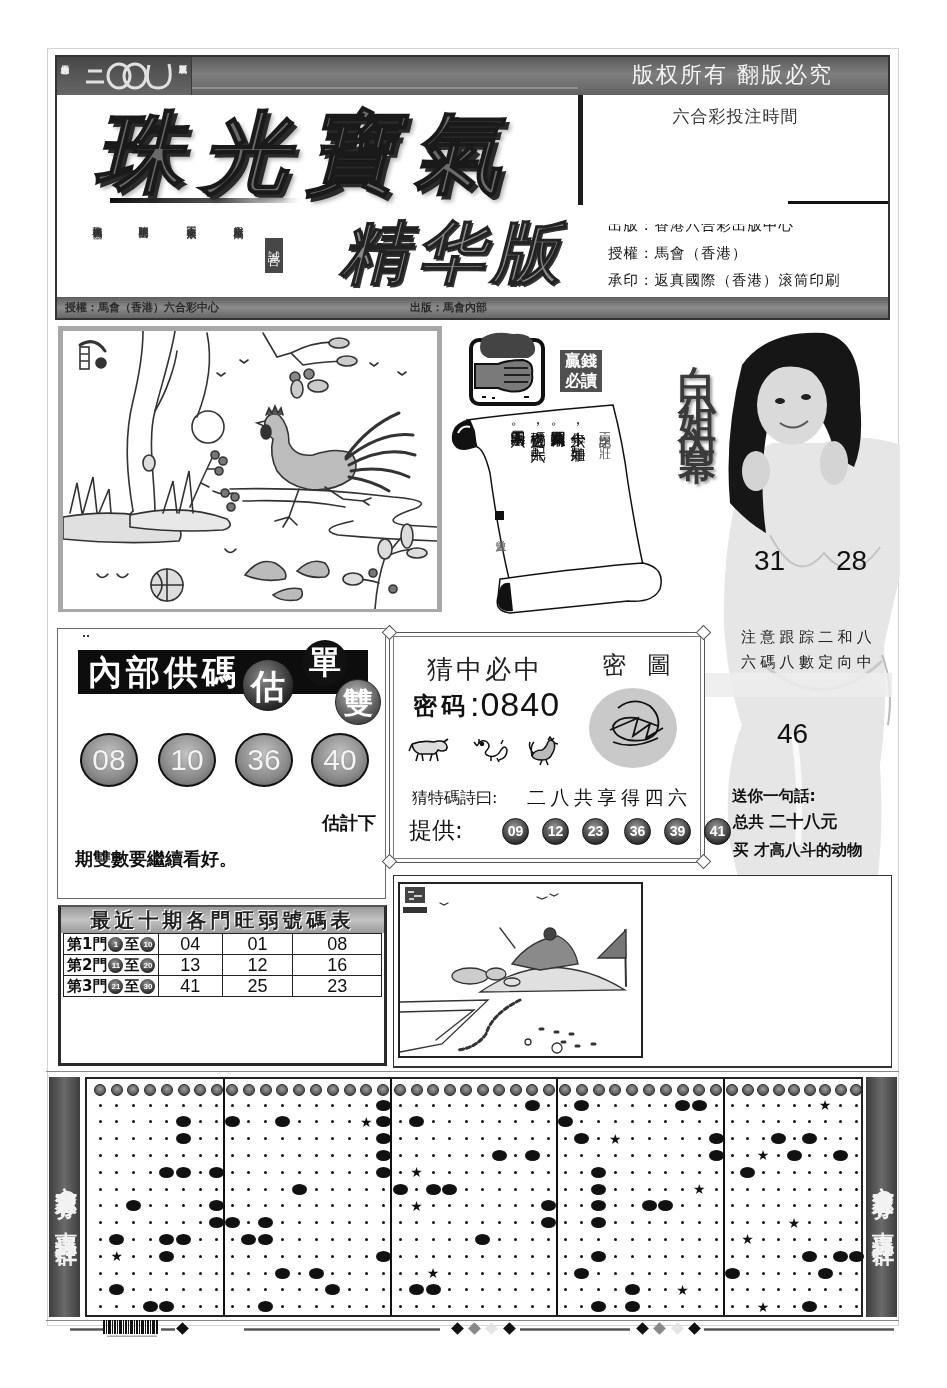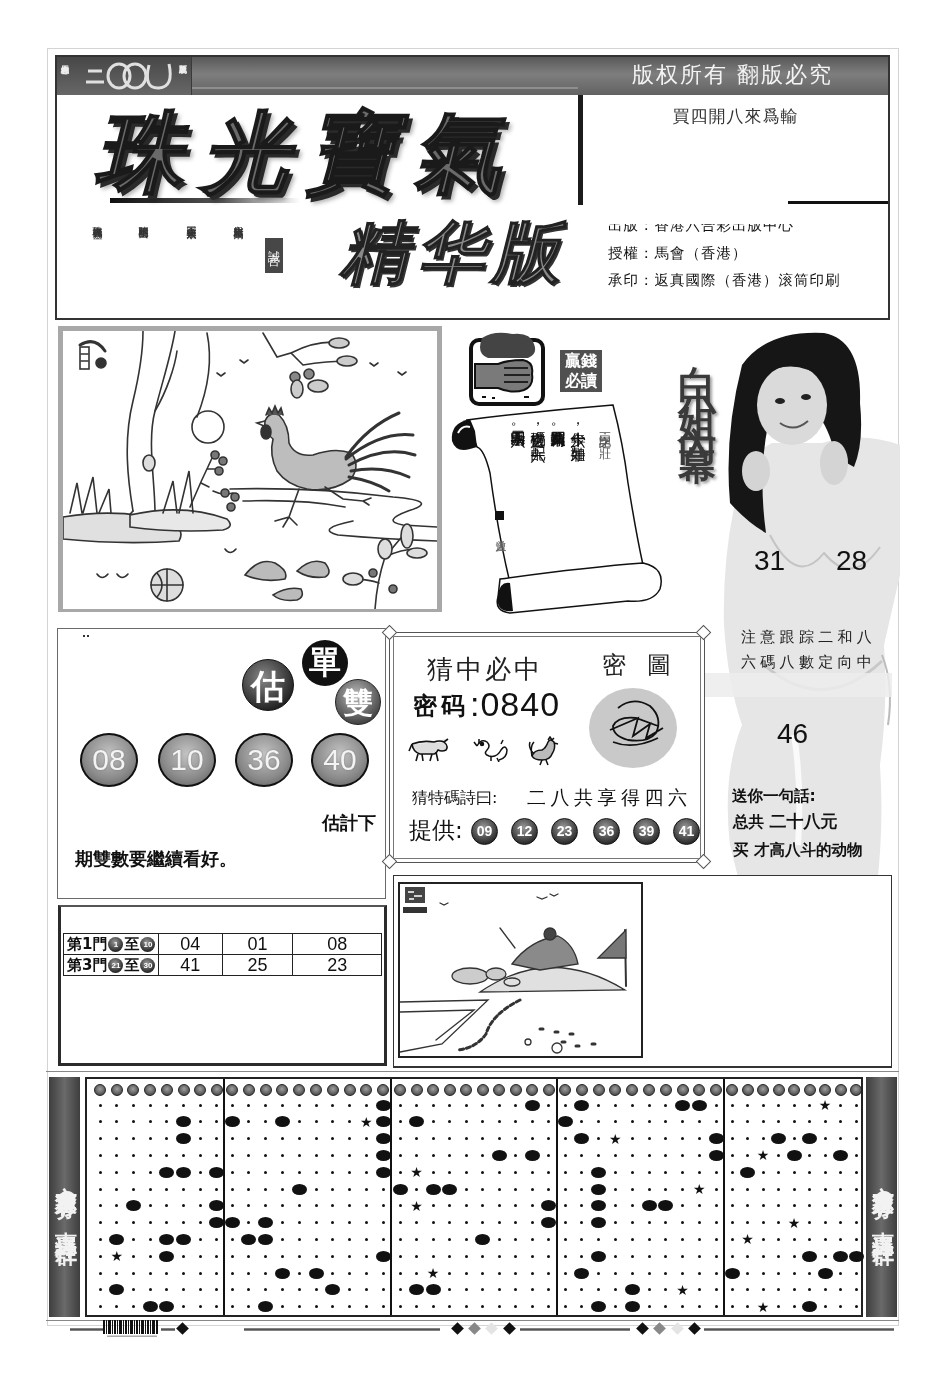"買四開八來爲輸" div.a { text: 買四開八來爲輸 -> 六合彩投注時間 }
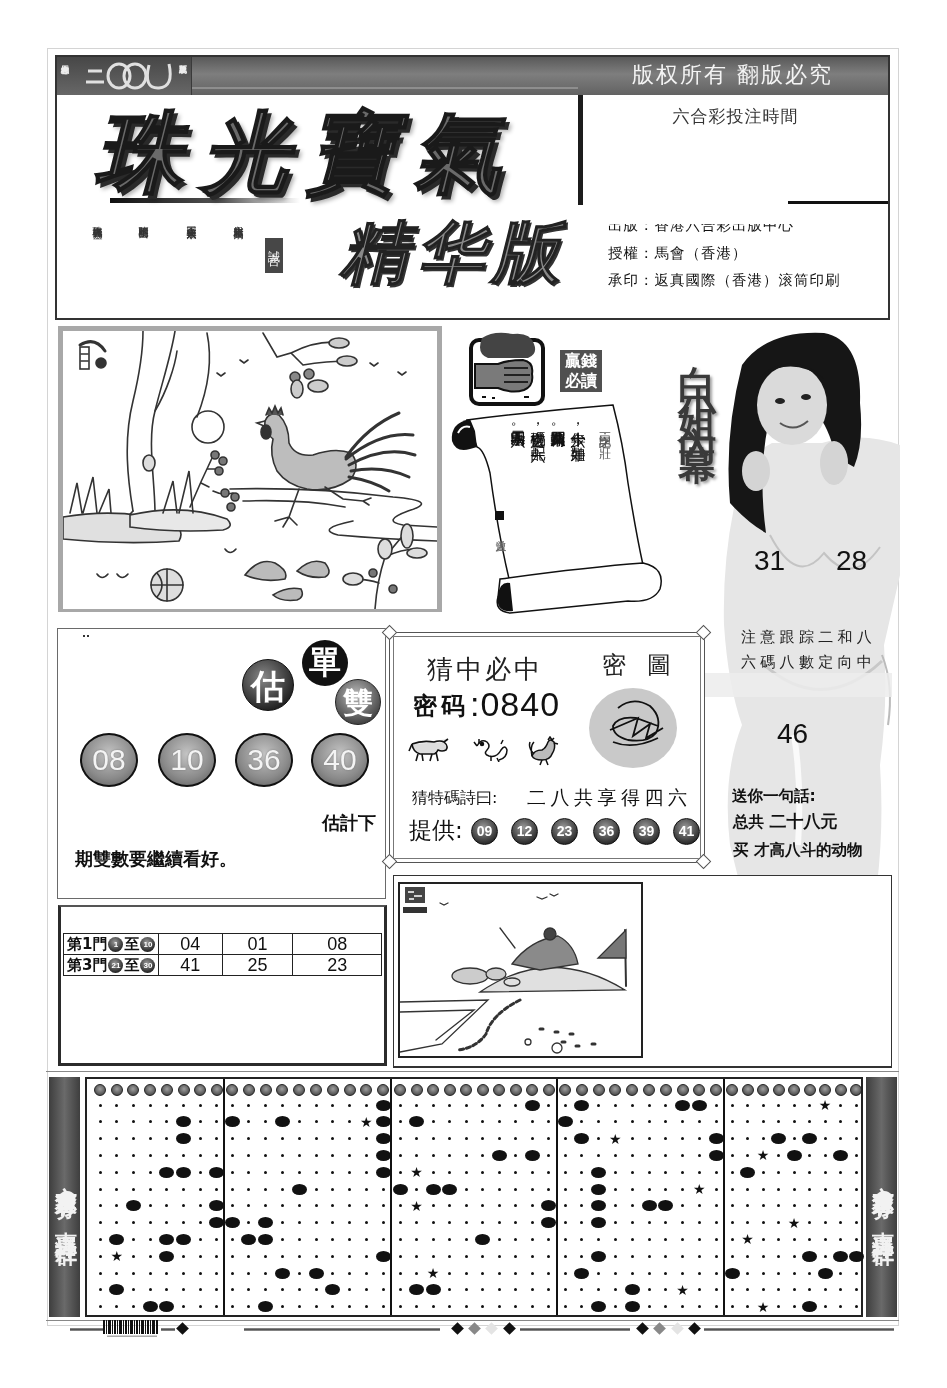"授權：馬會（香港）六合彩中心" div.a { html: none -> <div> <span>授權：馬會（香港）六合彩中心</span> <span>出版：馬會內部</span> </div> }
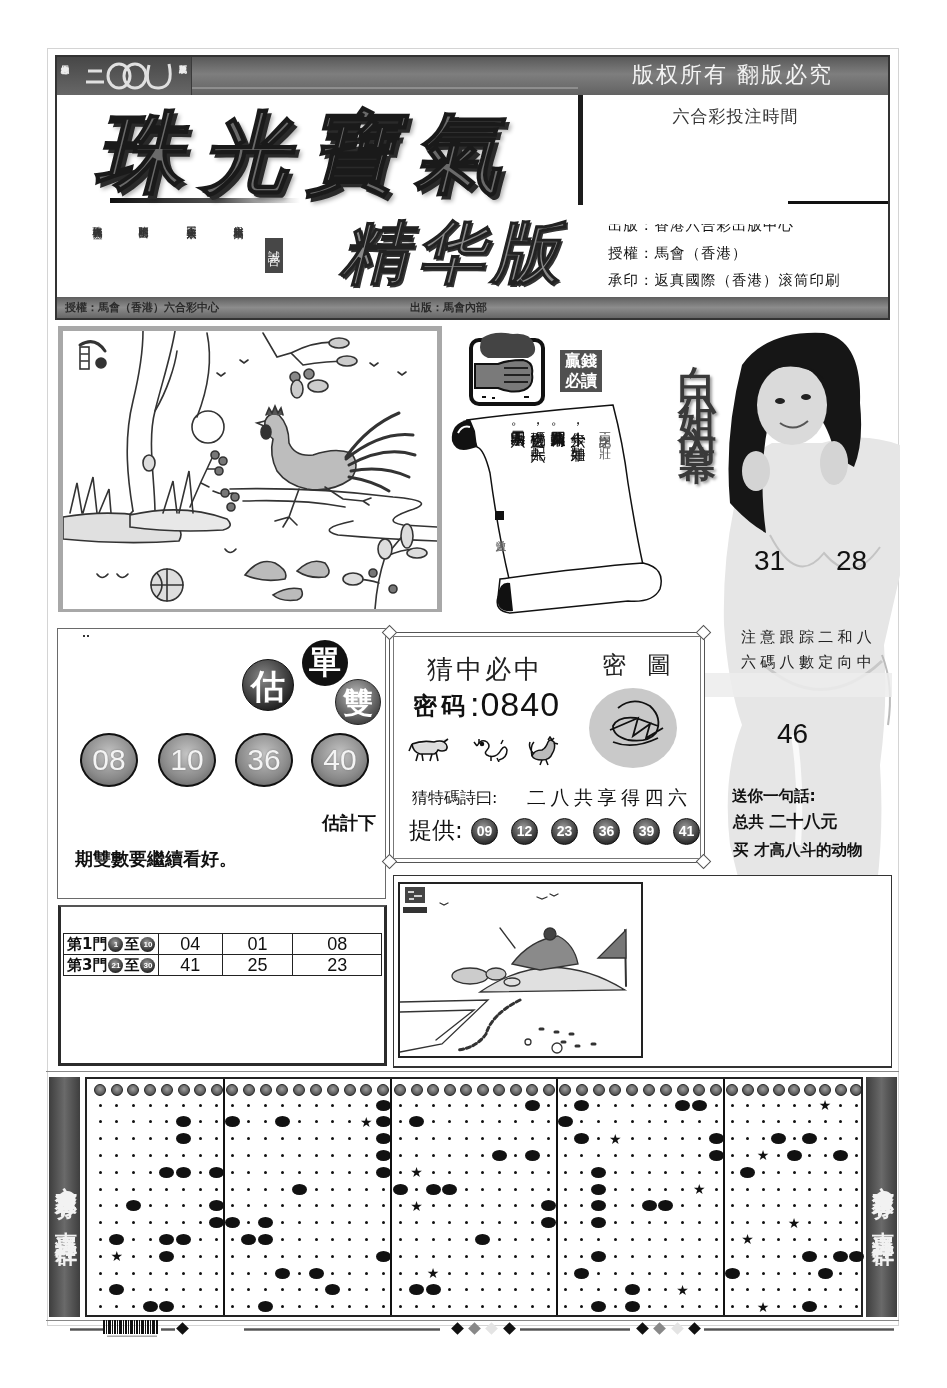"內部供碼" div.a { html: none -> <div> <span>內部供碼</span> </div> }
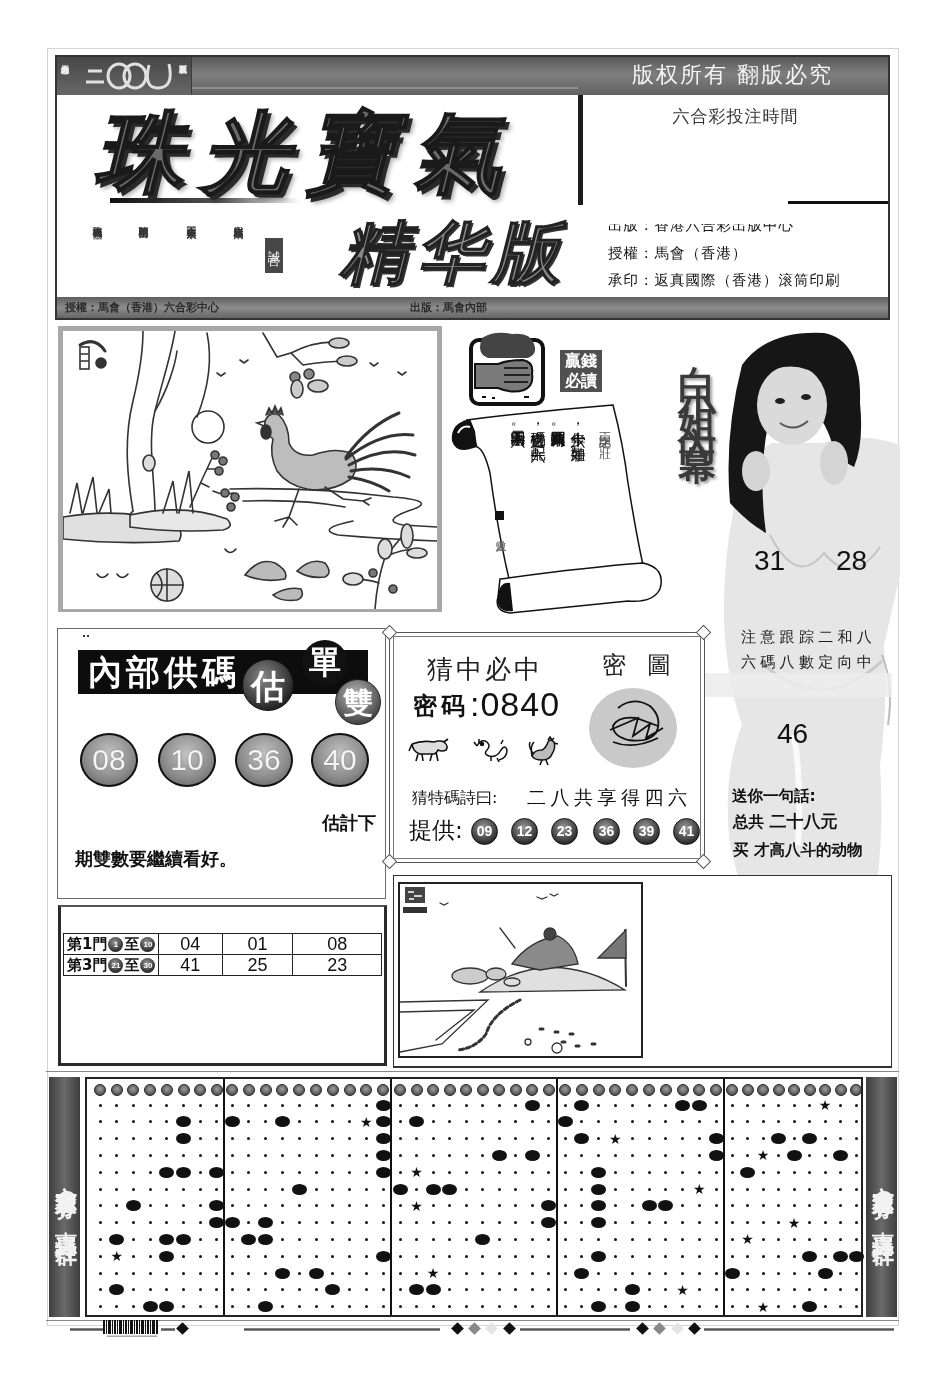"09" .sball { margin-left: none -> 31px }
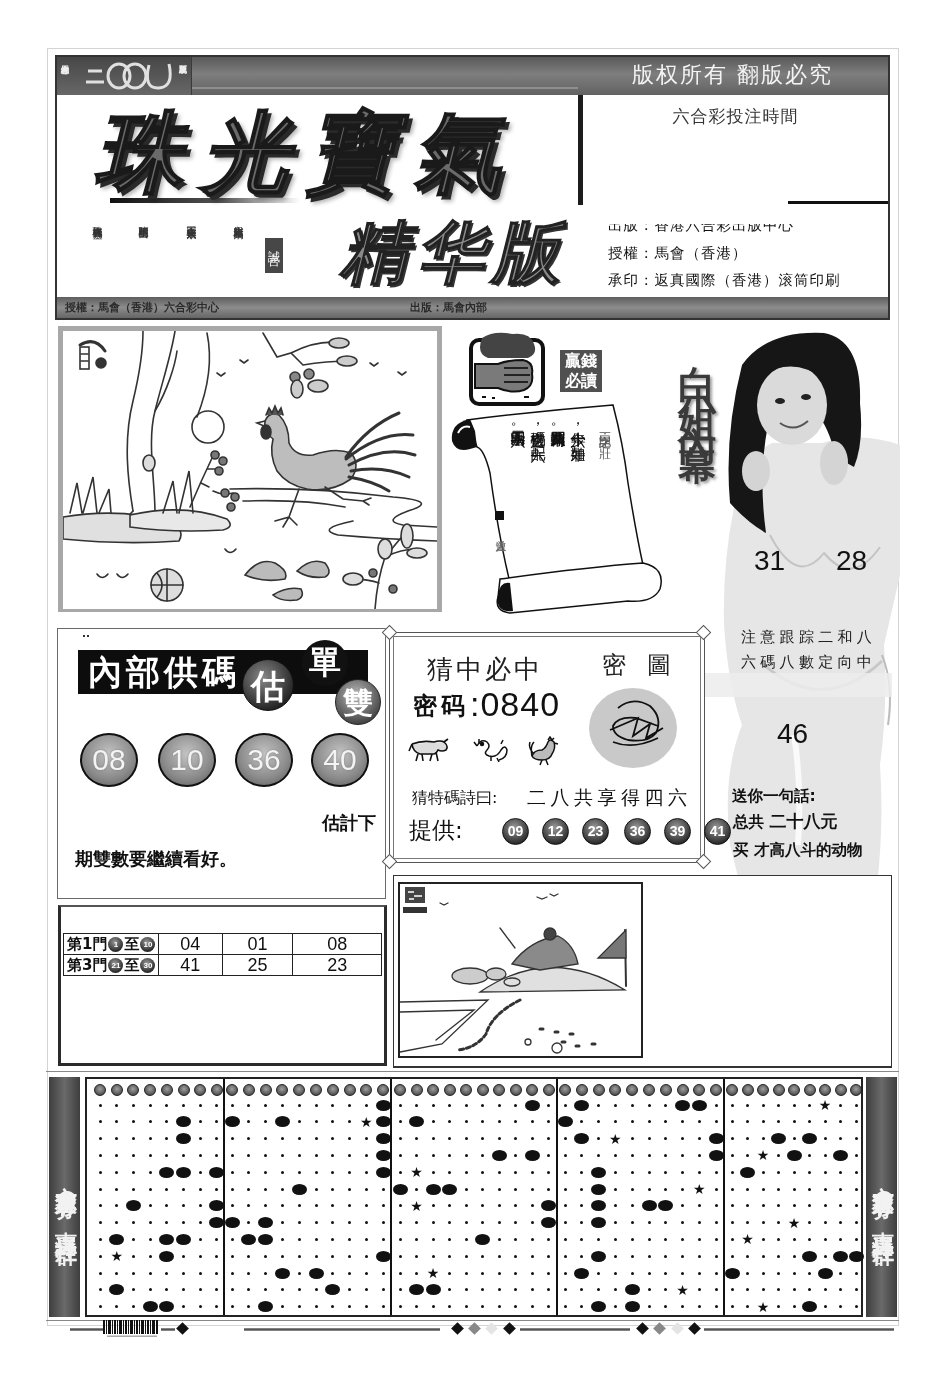"最近十期各門旺弱號碼表" div.a { html: none -> <div>最近十期各門旺弱號碼表</div> }
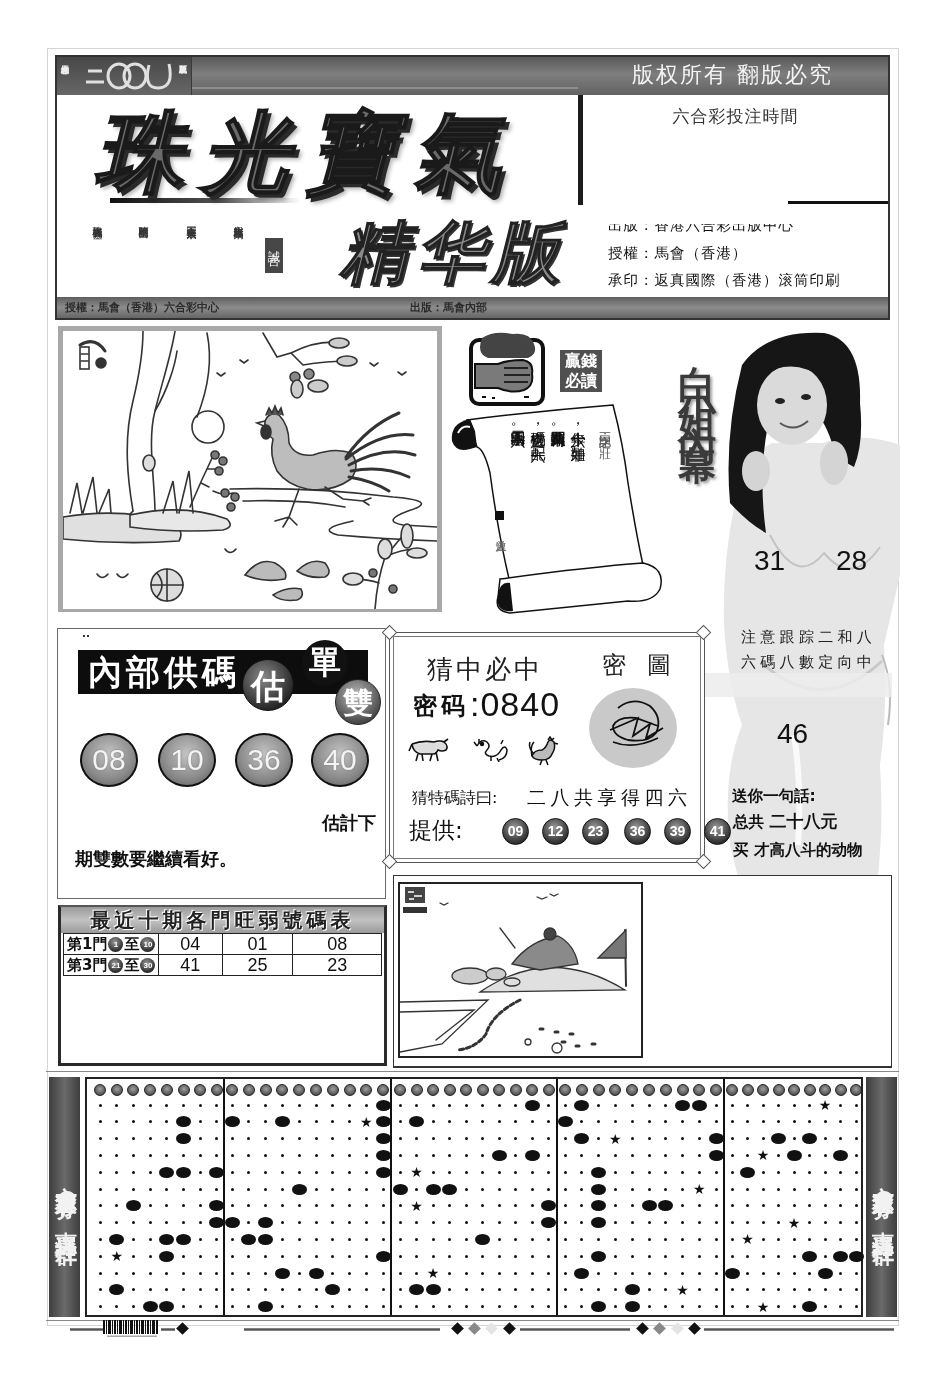"第2門 11 至 20" tr { html: none -> <tr> <td><span>第2門</span><span>11</span><span>至</span><span>20</span></td> <td>13</td> <td>12</td> <td>16</td> </tr> }
